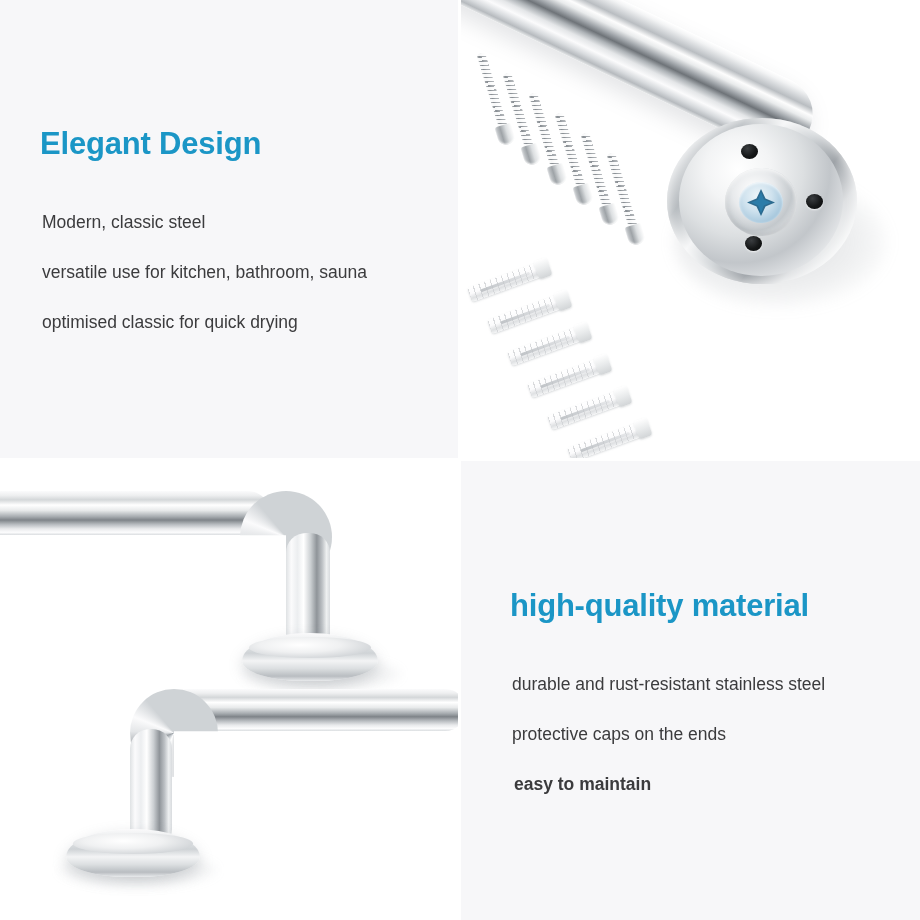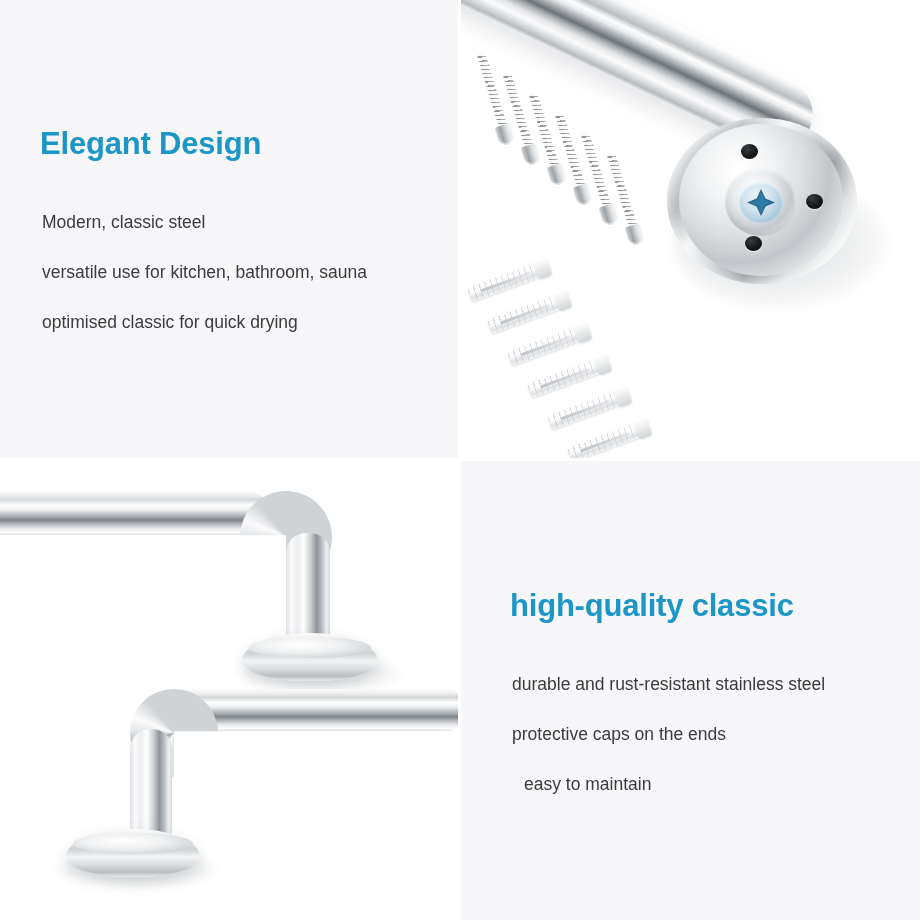"high-quality classic" div.headline { text: classic -> material }
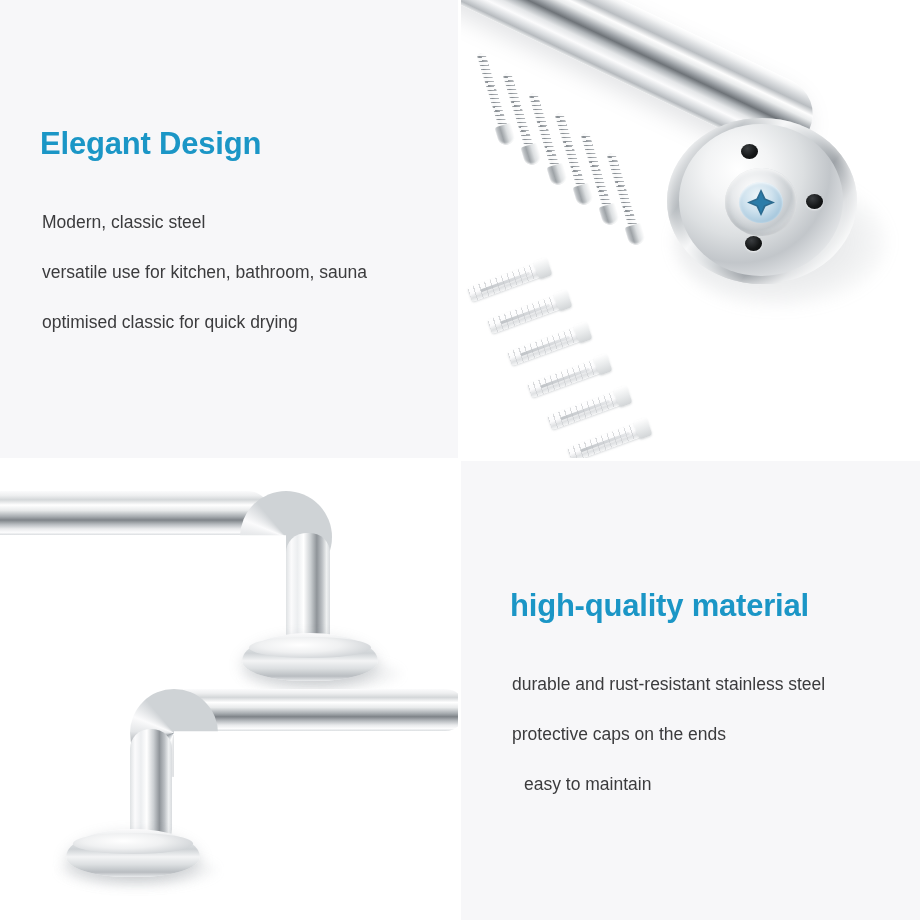"easy to maintain" #br-text .bullet.b2 { font-weight: none -> bold; left: 14px -> 4px }
